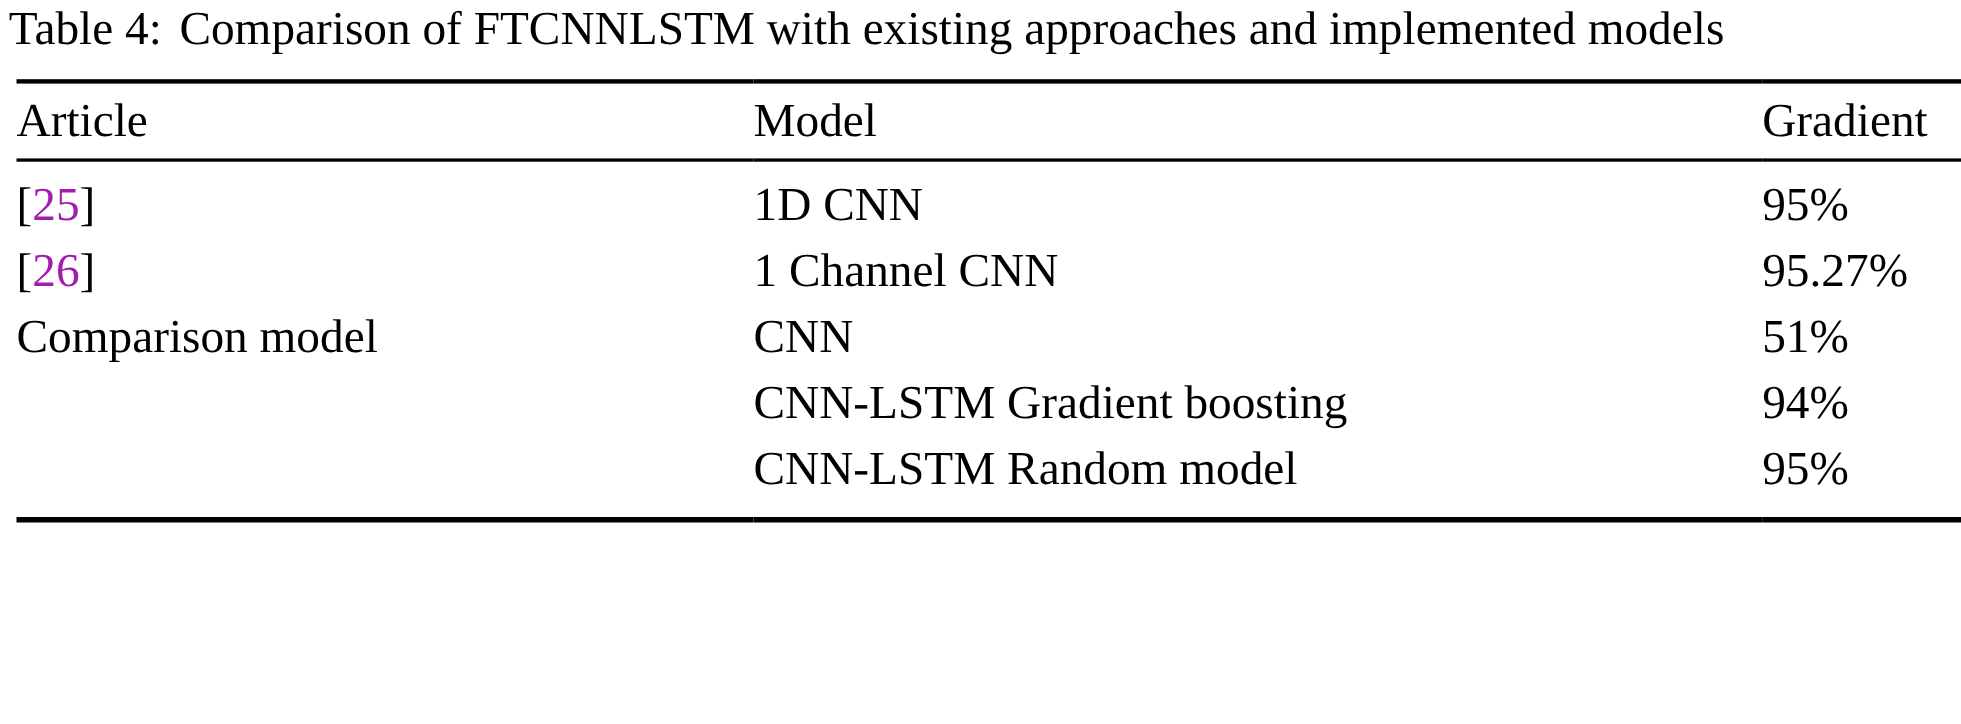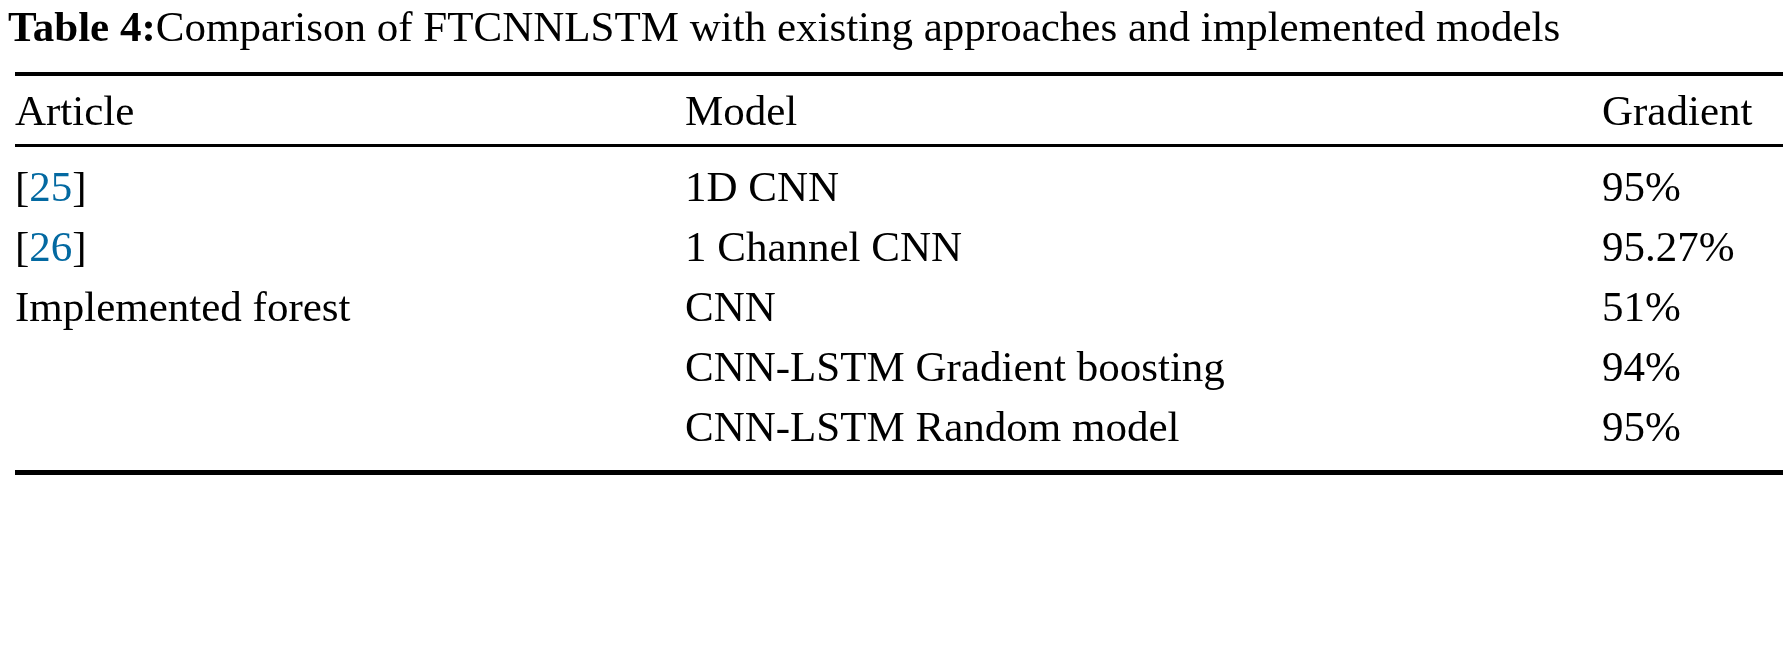"Table 4:" .cap-label { font-weight: bold -> normal }
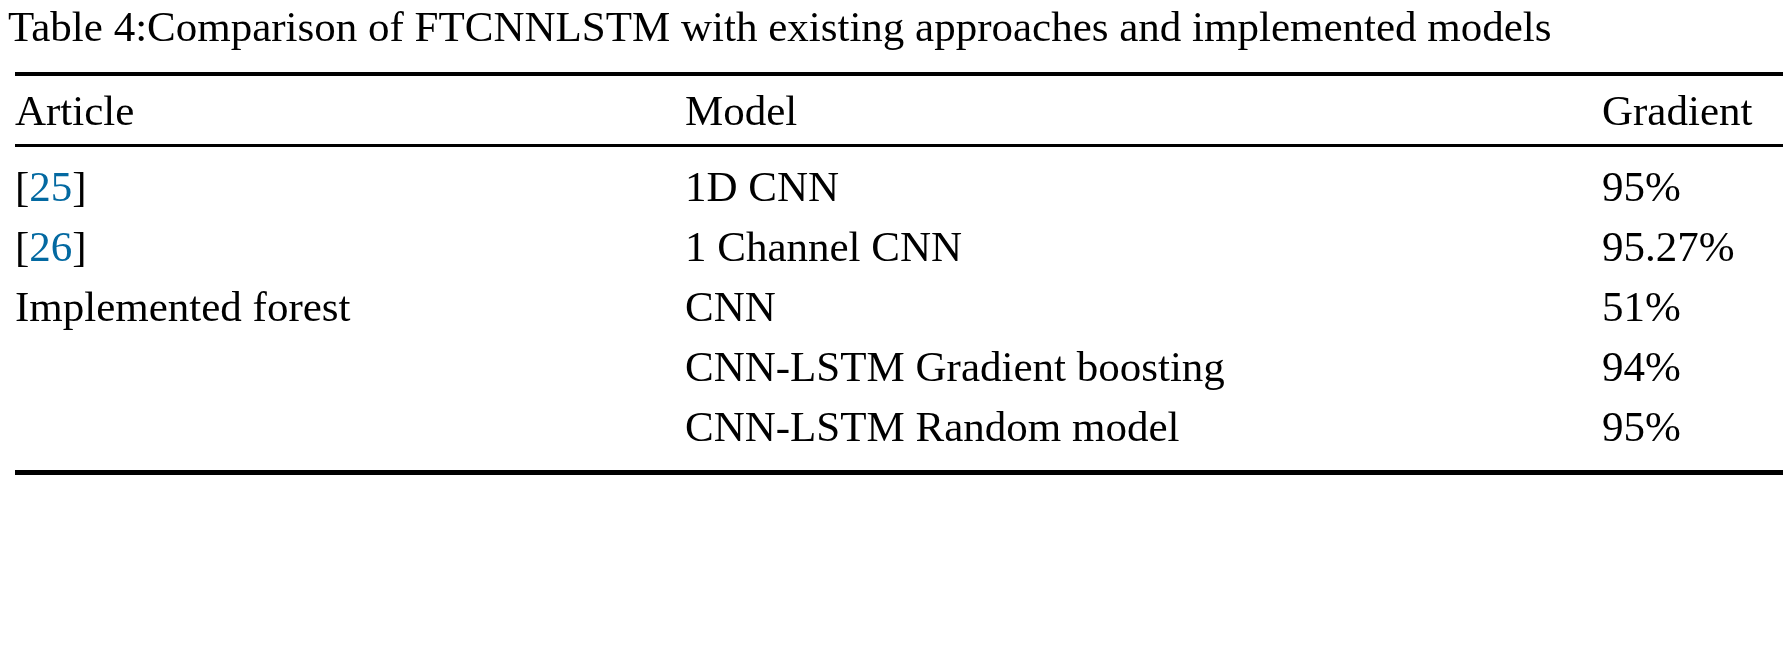"Comparison of FTCNNLSTM with existing" .cap-text { margin-left: none -> 16px }
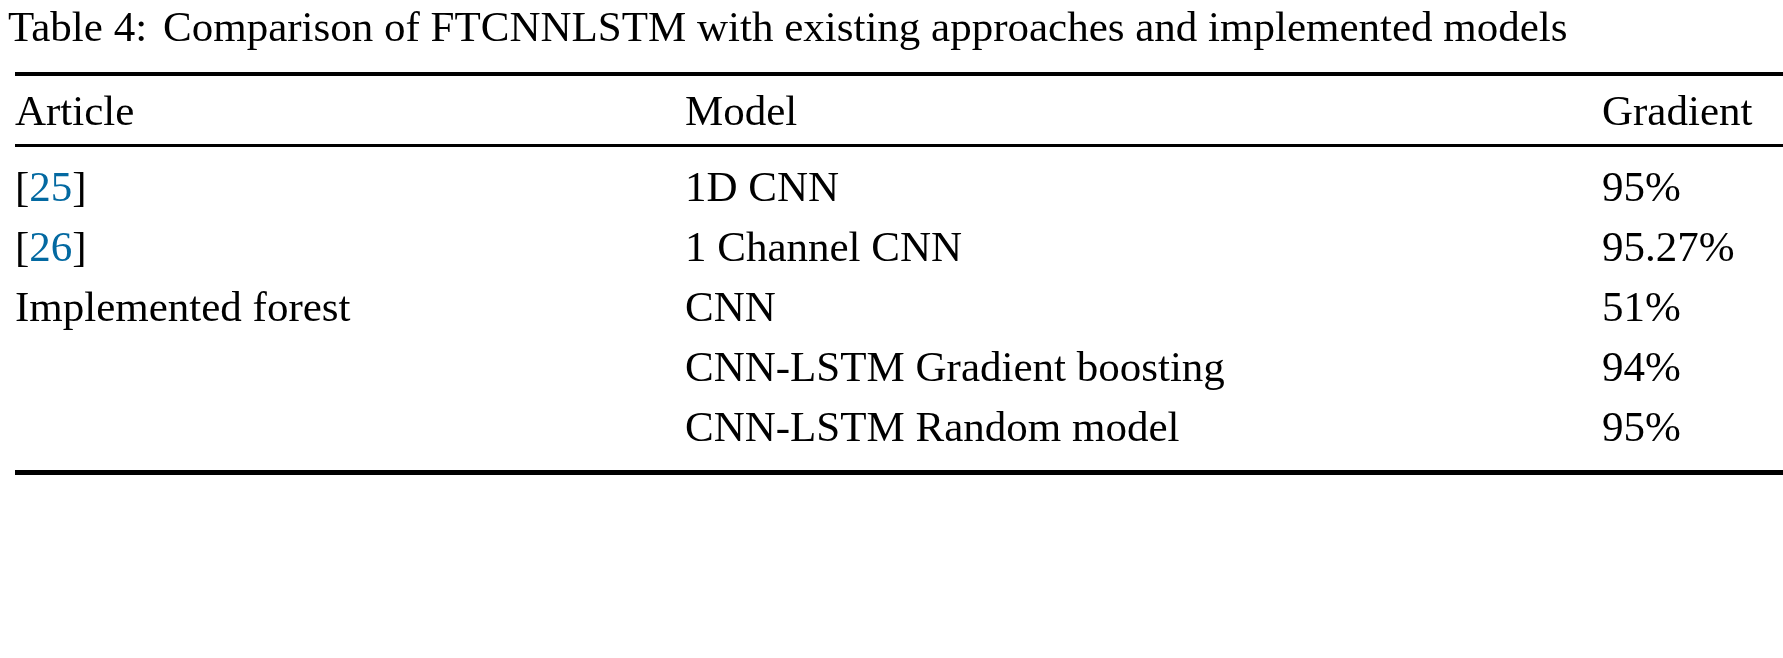"25" .cit { color: #0369a1 -> #a21caf }
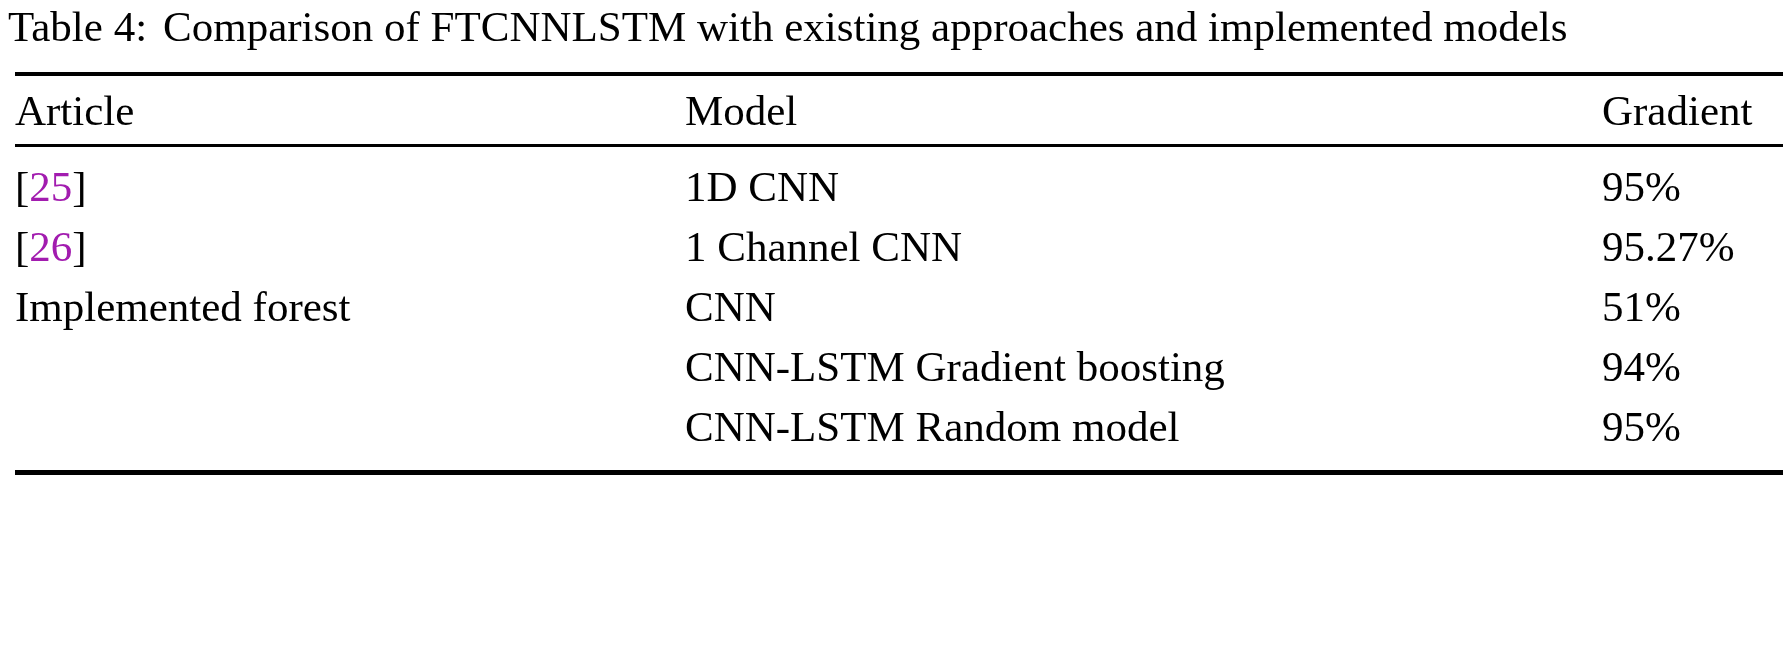"Implemented forest" td { text: Implemented forest -> Comparison model }
